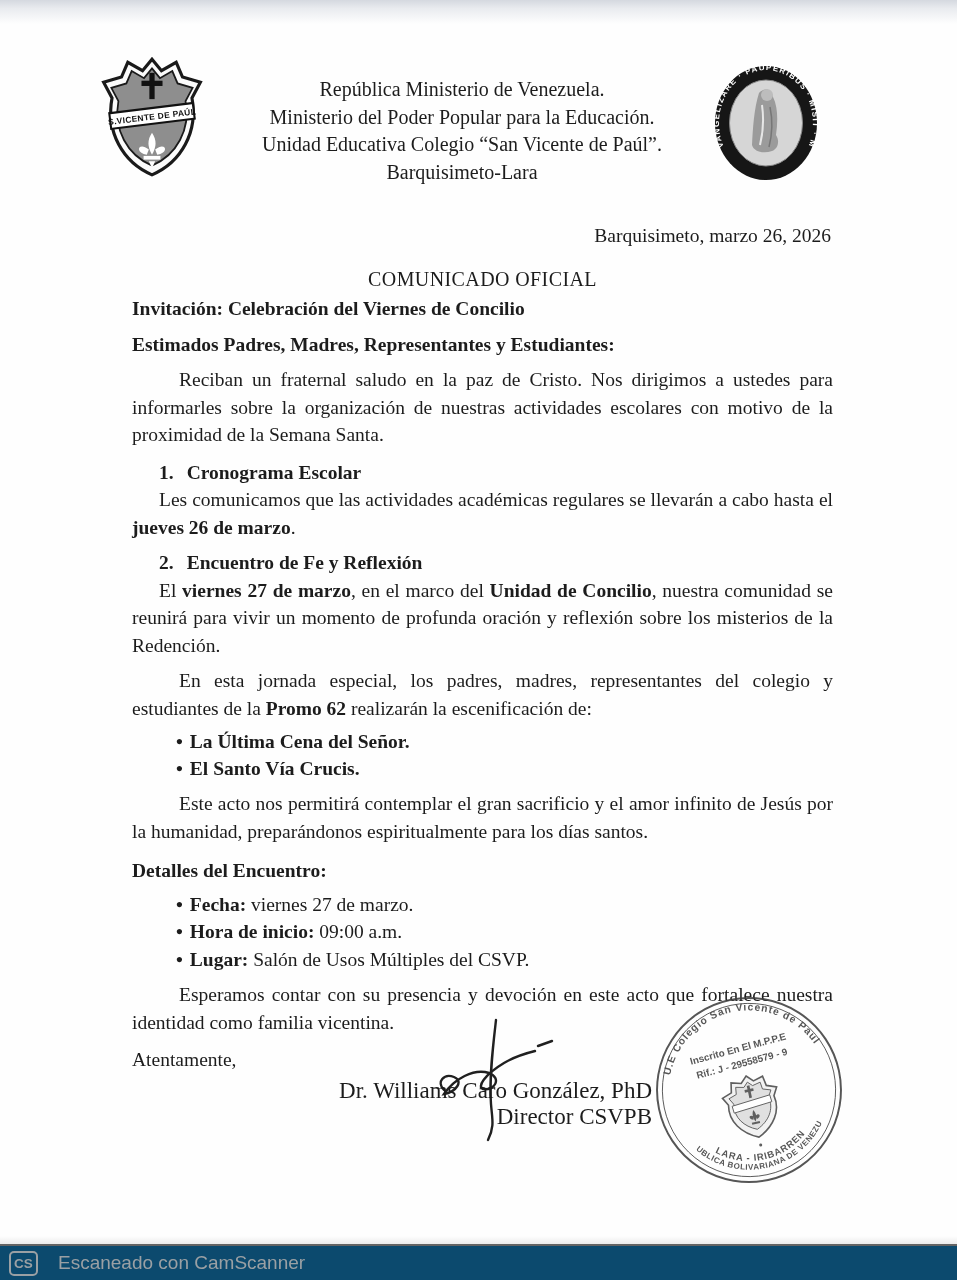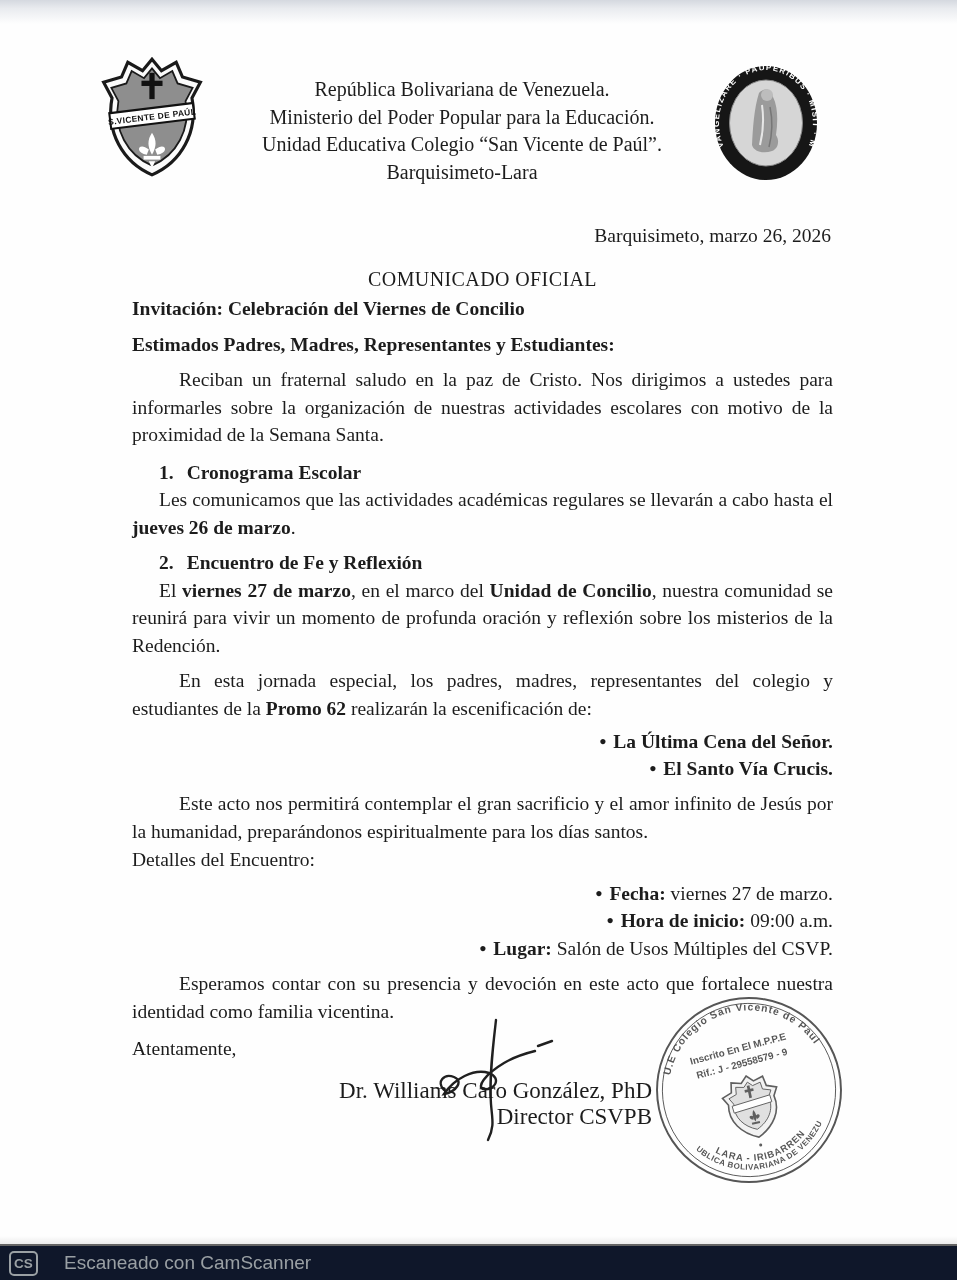"República Bolivariana de Venezuela." div { text: Bolivariana -> Ministerio }
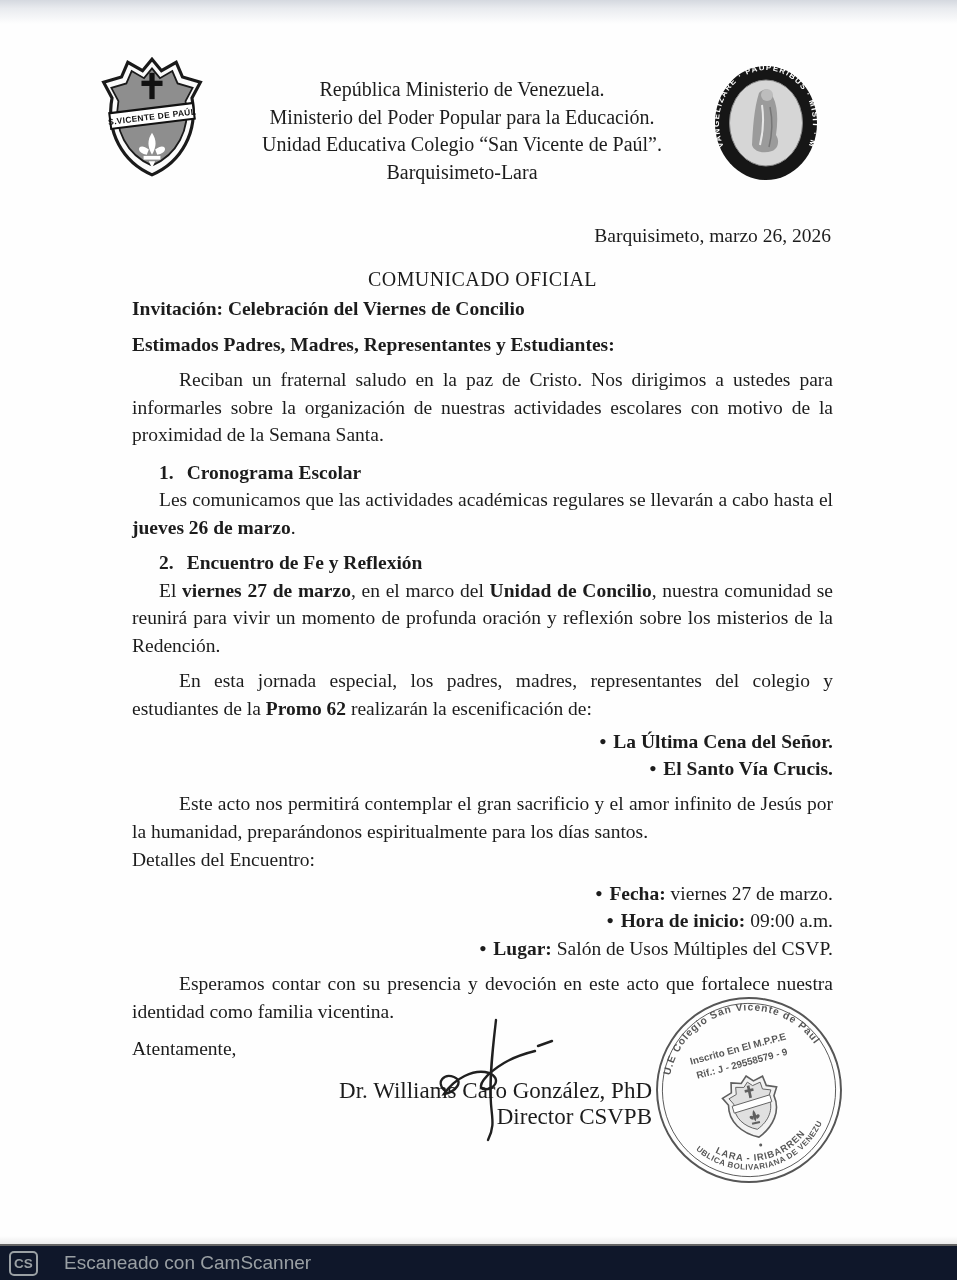"• La Última Cena del" .blist { text-align: right -> none }
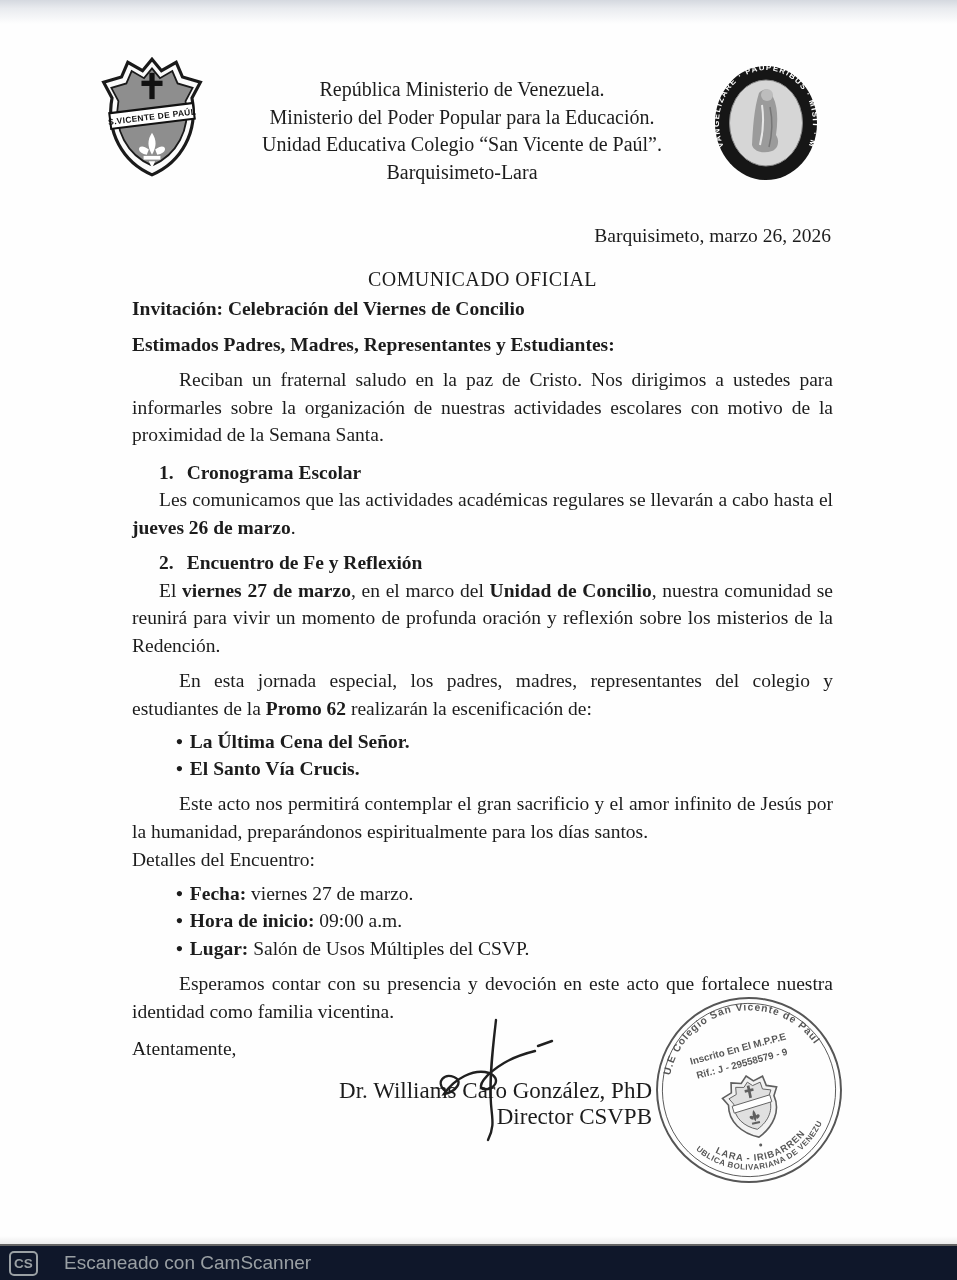"Detalles del Encuentro:" .det-head { font-weight: 400 -> 700; margin-top: 1px -> 12px }
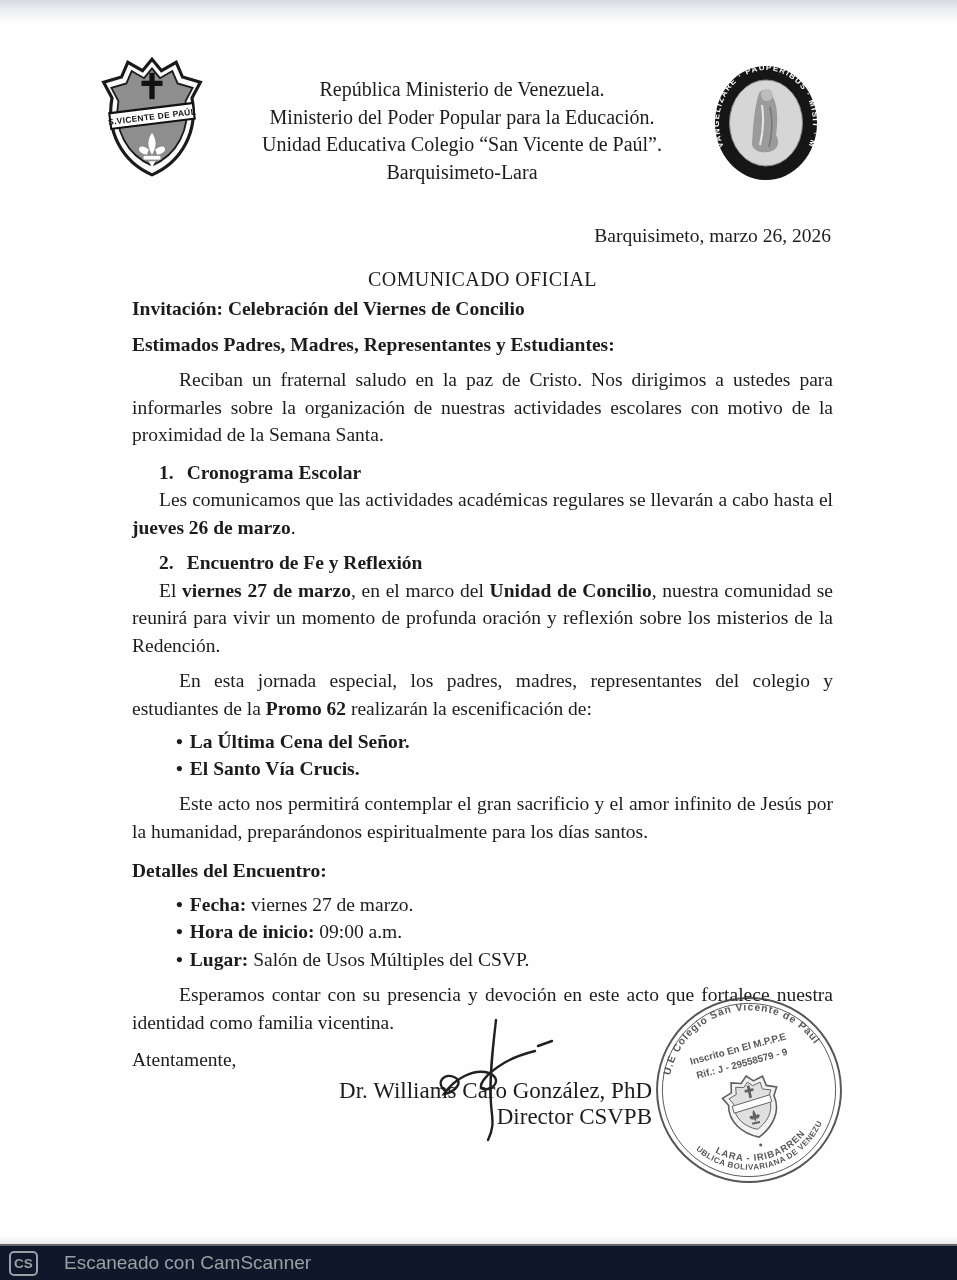"CS" .footer { background: #0f172a -> #0c4a6e; gap: 26px -> 20px }
